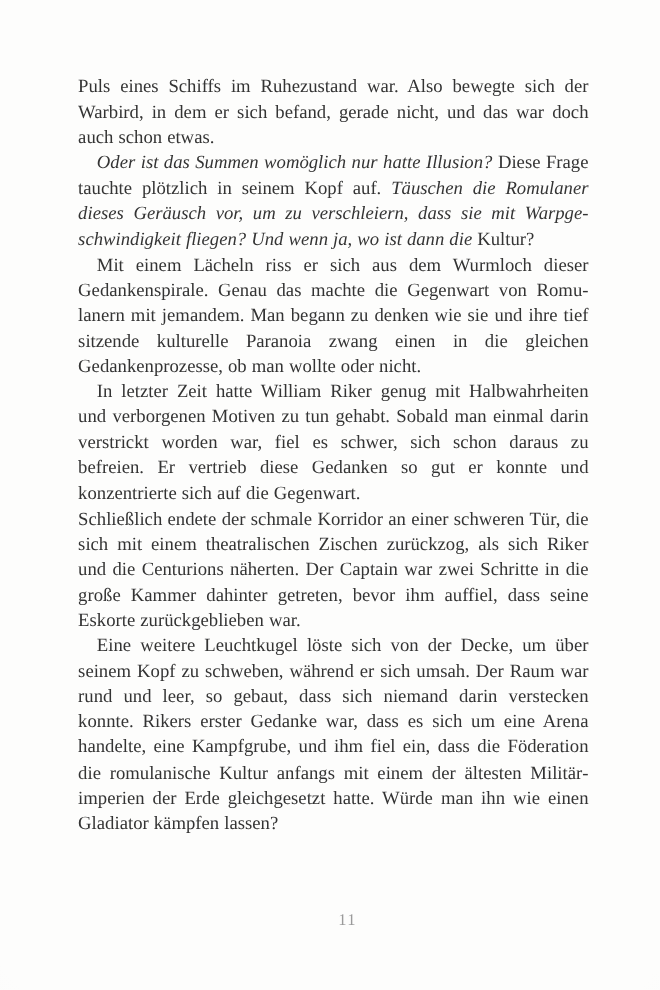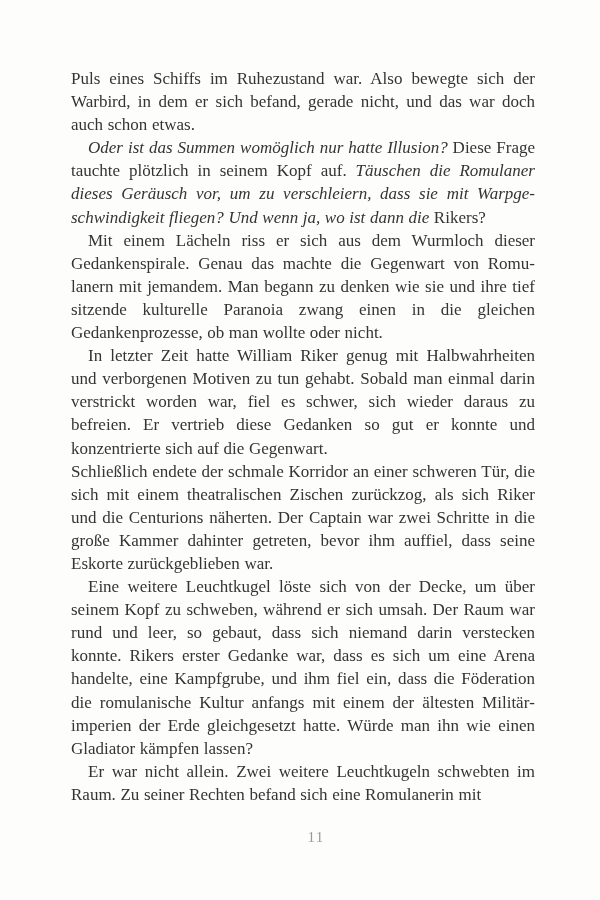"Rikers?" span { text: Rikers -> Kultur }
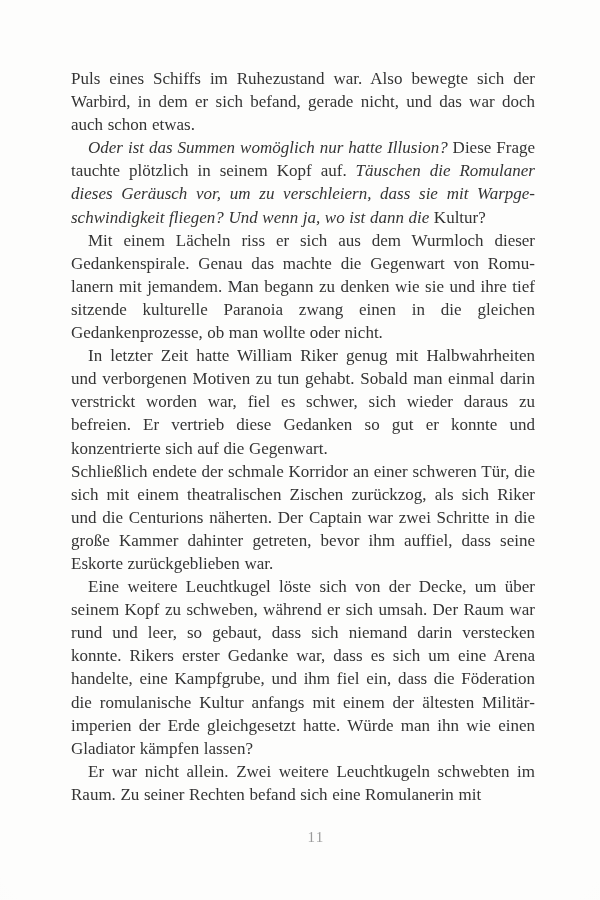"In letzter Zeit hatte William" span { text: wieder -> schon }
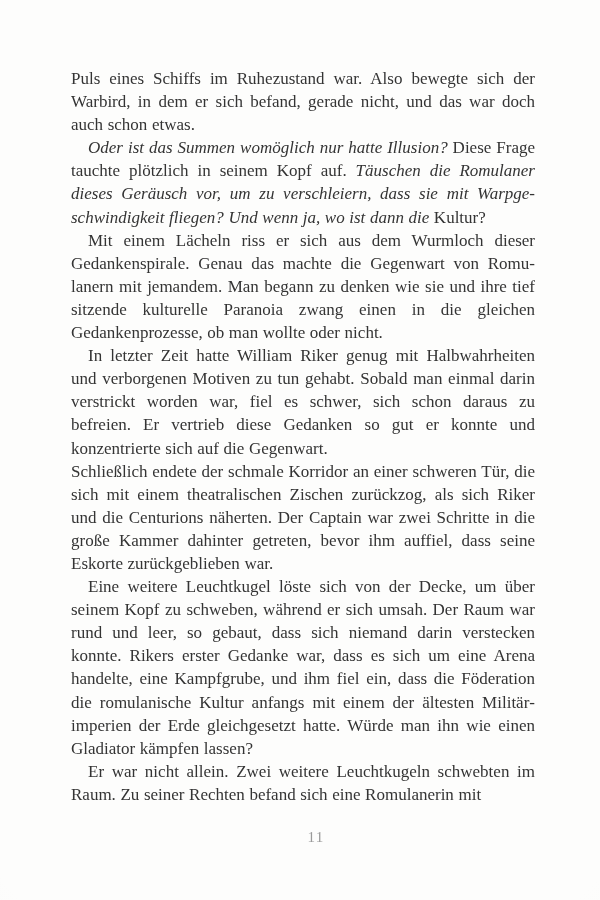"Er war nicht allein. Zwei" p.indent { html: <p><span>Er war nicht allein. Zwei weitere Leuchtkugeln schwebten im Raum. Zu seiner Rechten befand sich eine Romulanerin mit</span></p> -> none }
